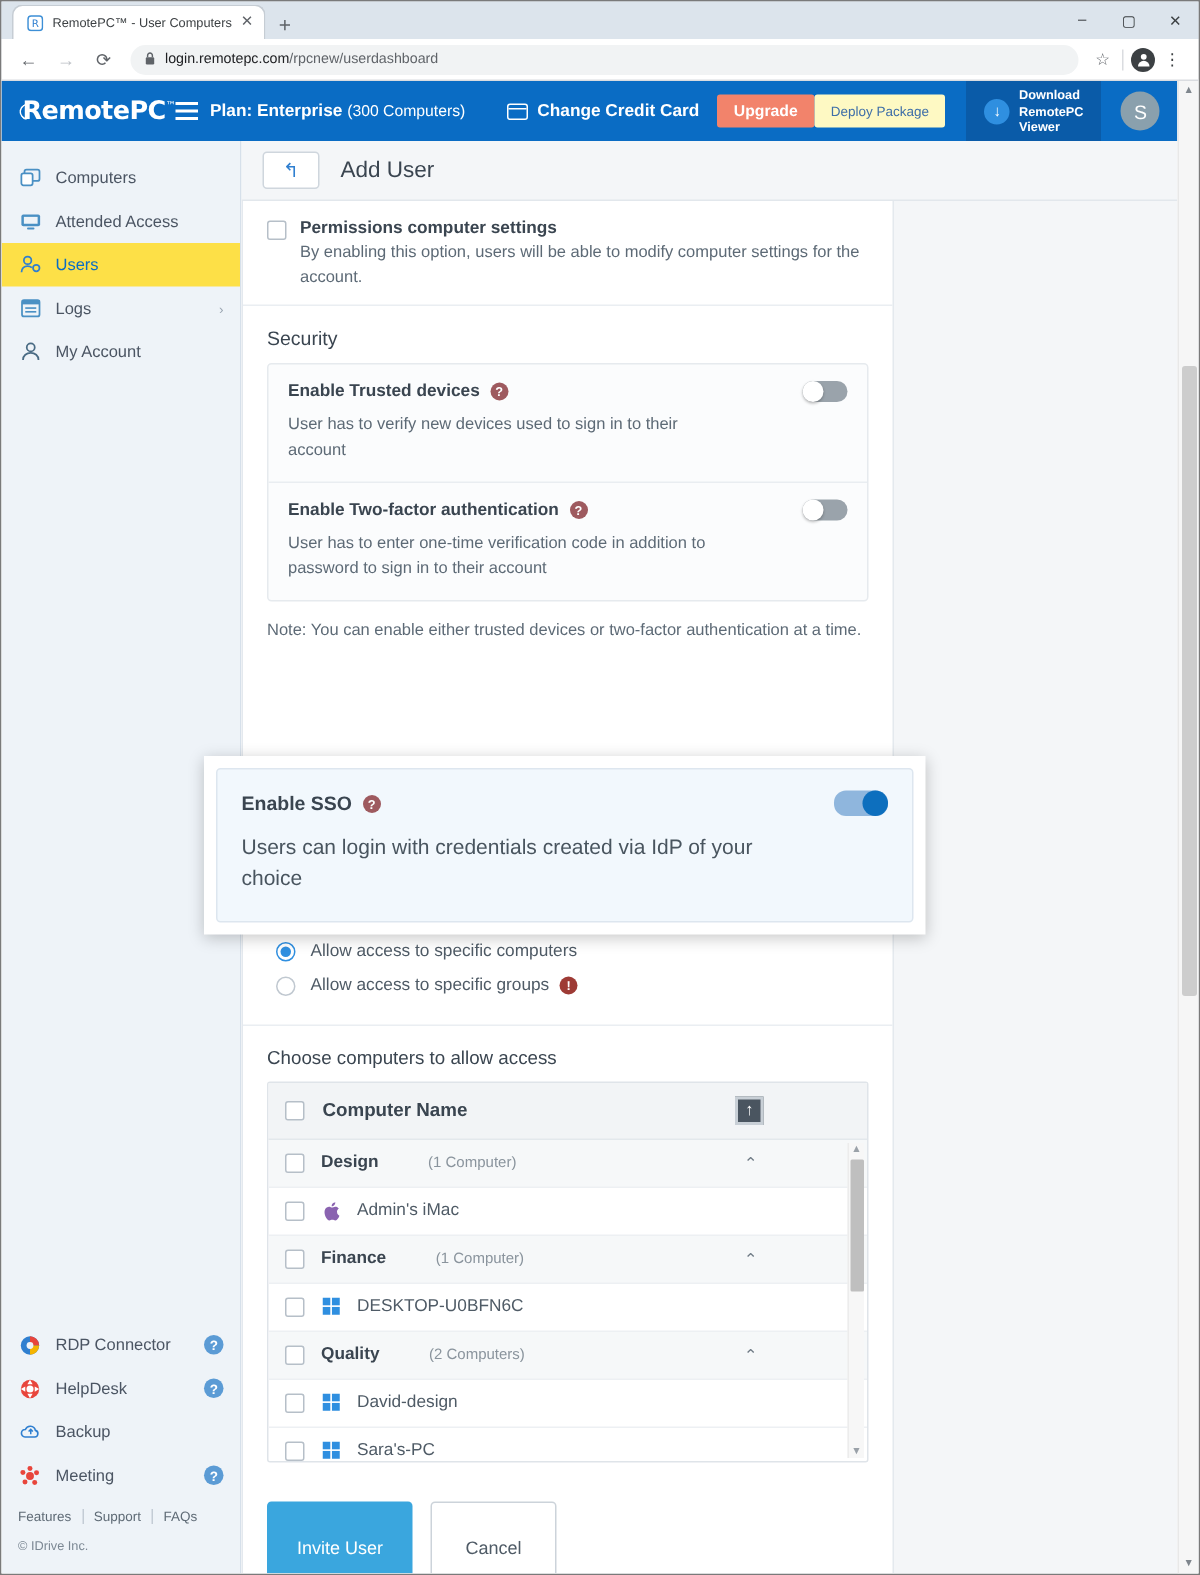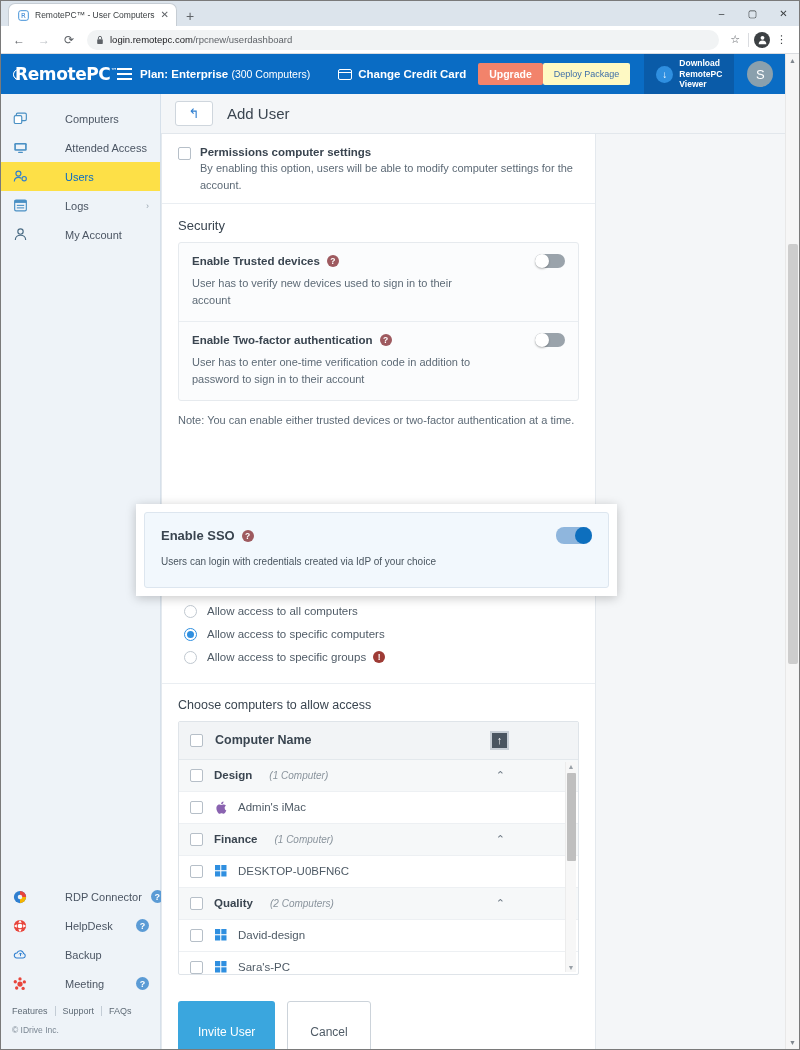"Computers" .nav-lab { margin-left: 28px -> none }
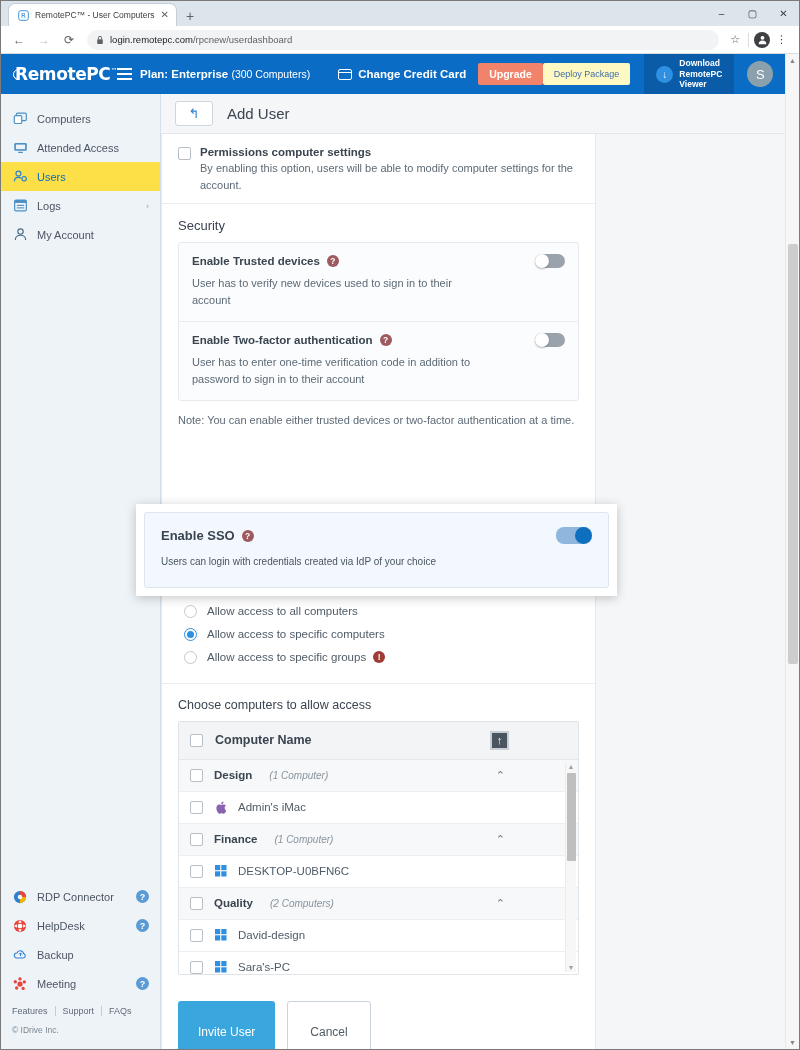"Users can login with credentials" .sso-desc { font-size: 10px -> 14px }
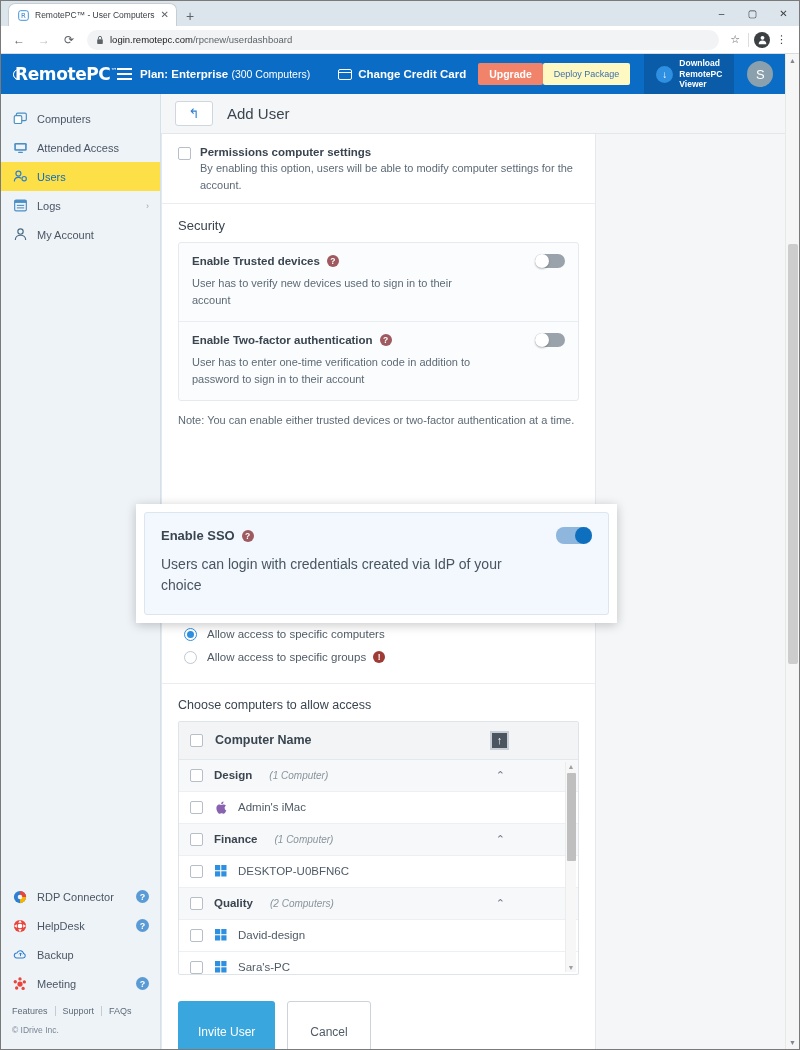"(1 Computer)" .grp-count { font-style: italic -> none; margin-left: 6px -> 22px }
